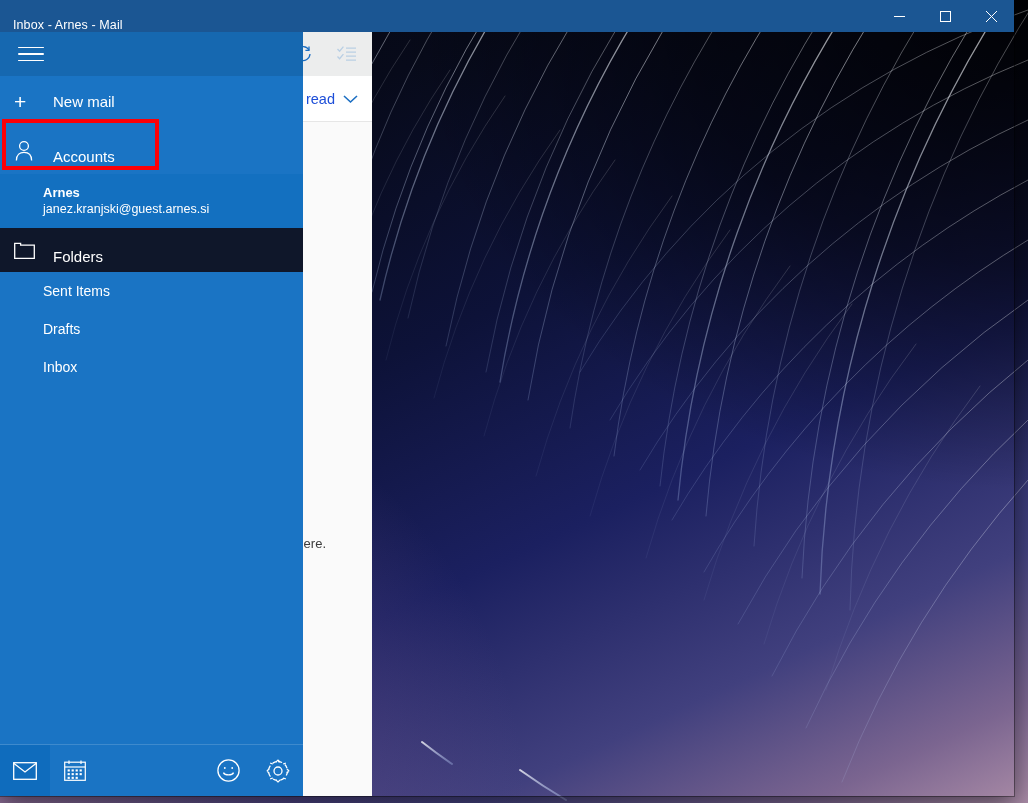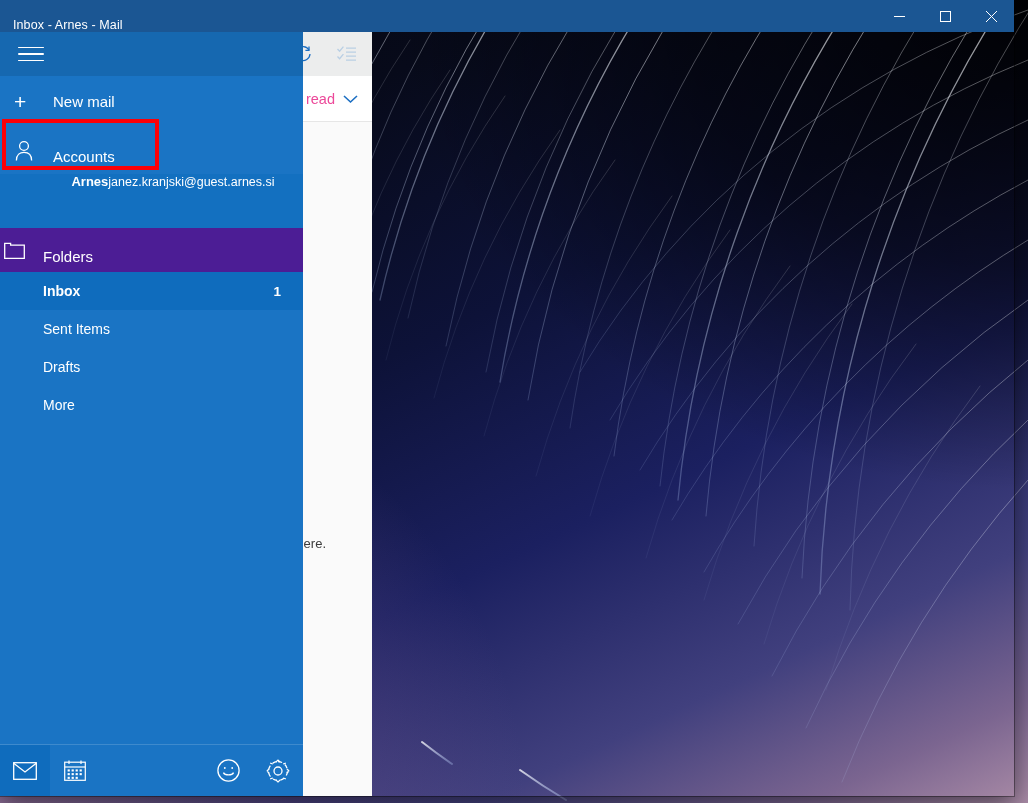"read" .filter-label { color: #ec4899 -> #1d4ed8 }
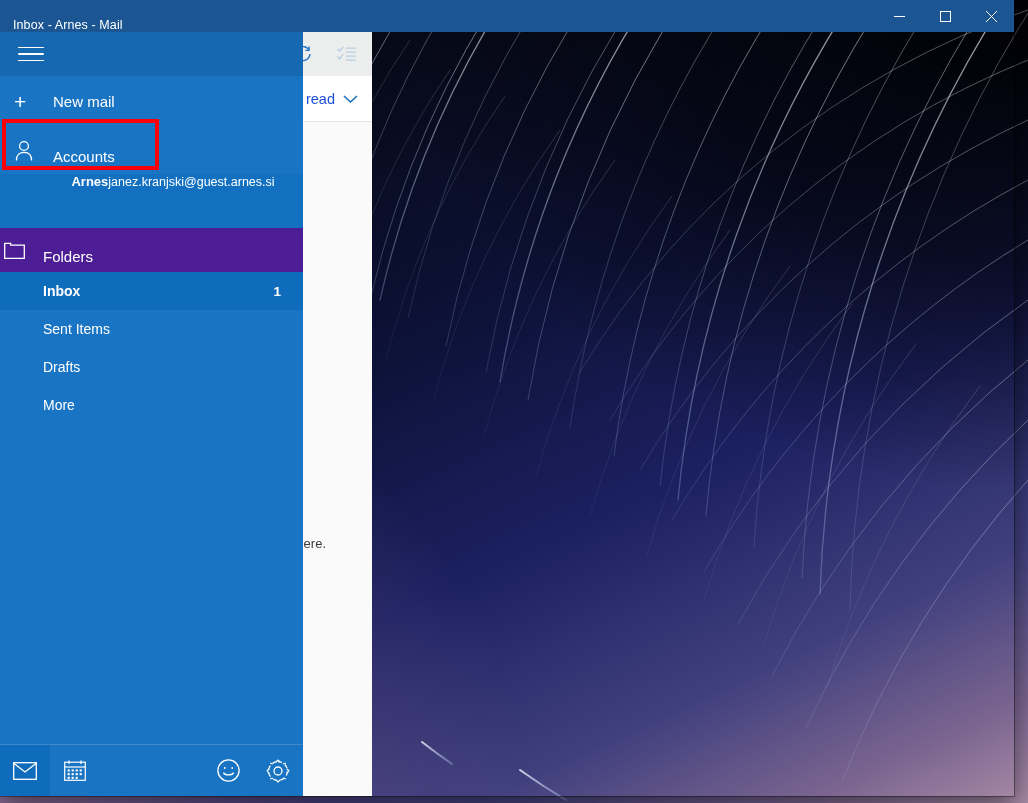"Arnes" .account-entry { flex-direction: none -> column }
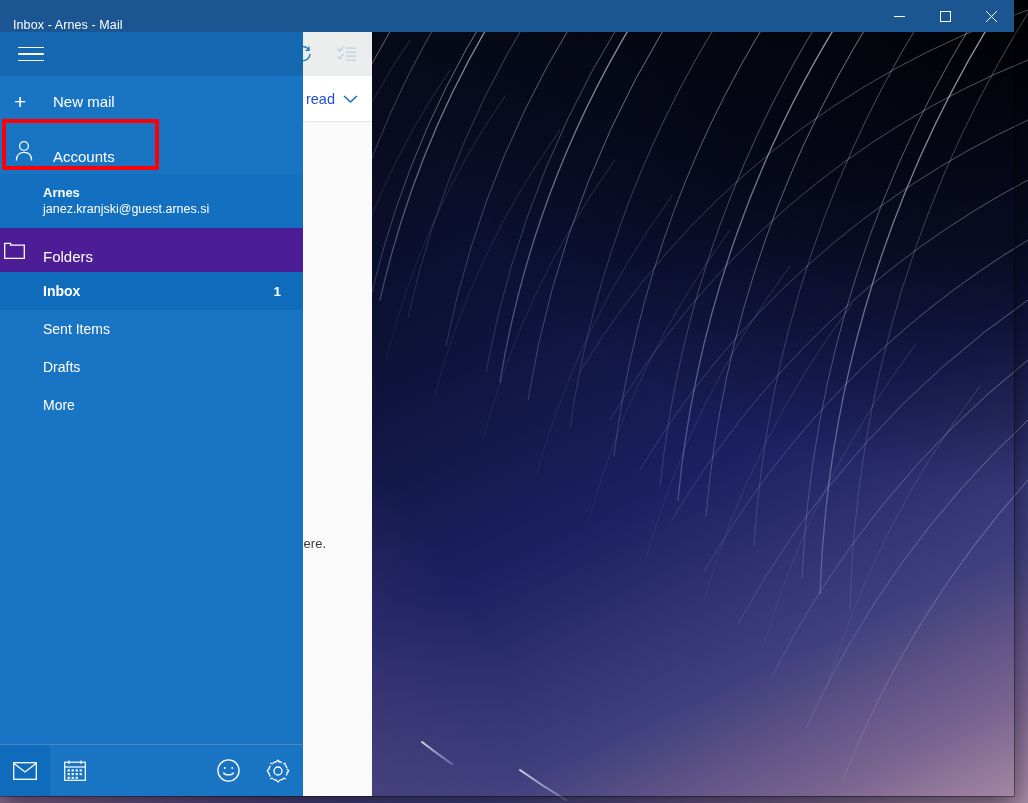"Folders" .folders-row { background: #4c1d95 -> #0f172a; padding-left: 4px -> 14px }
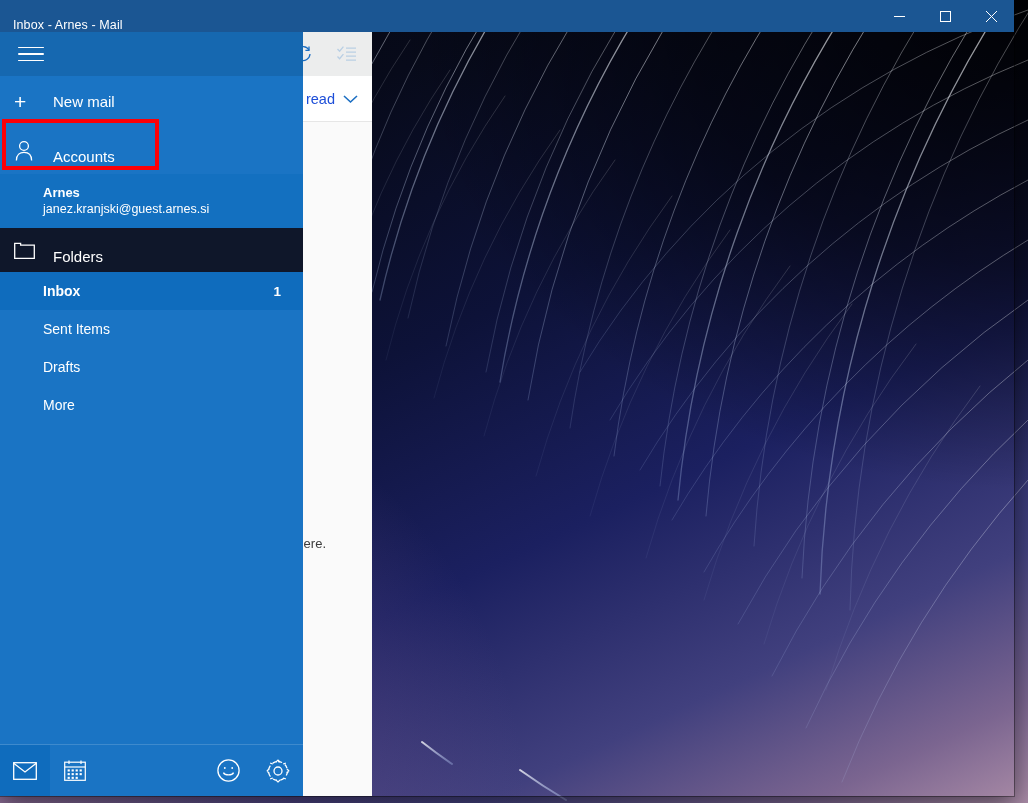"Inbox" div.folder-item { html: <div> <span>Inbox</span> <span>1</span> </div> -> none }
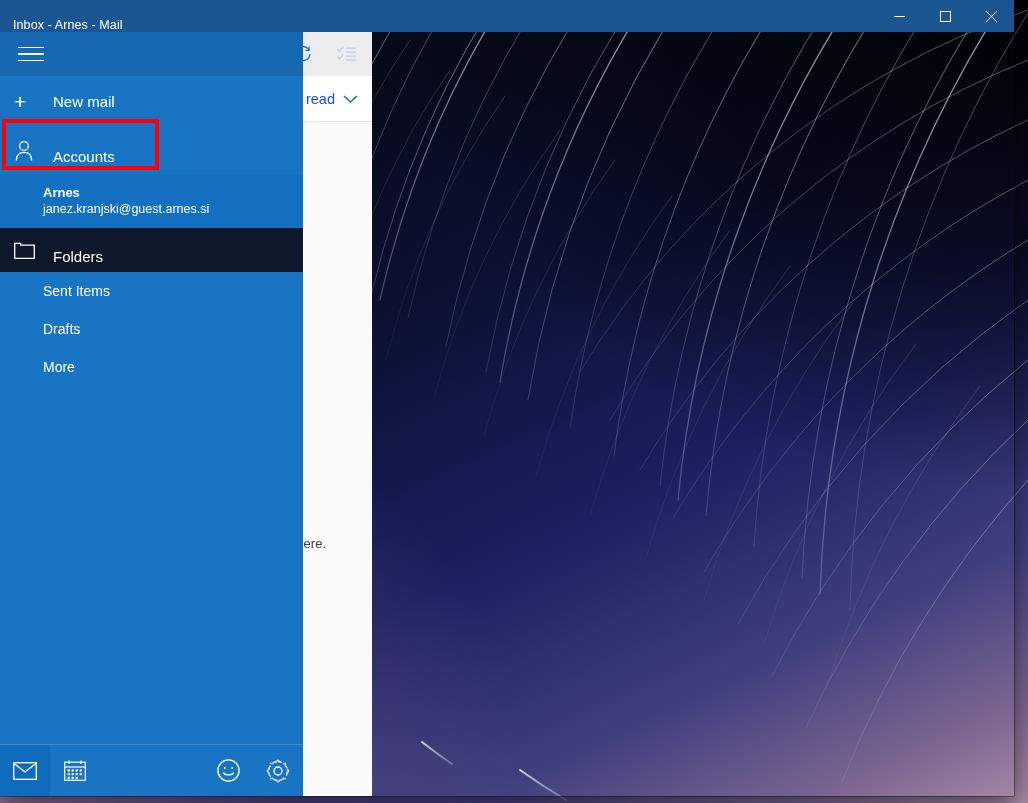"More" span.folder-name { text: More -> Inbox }
